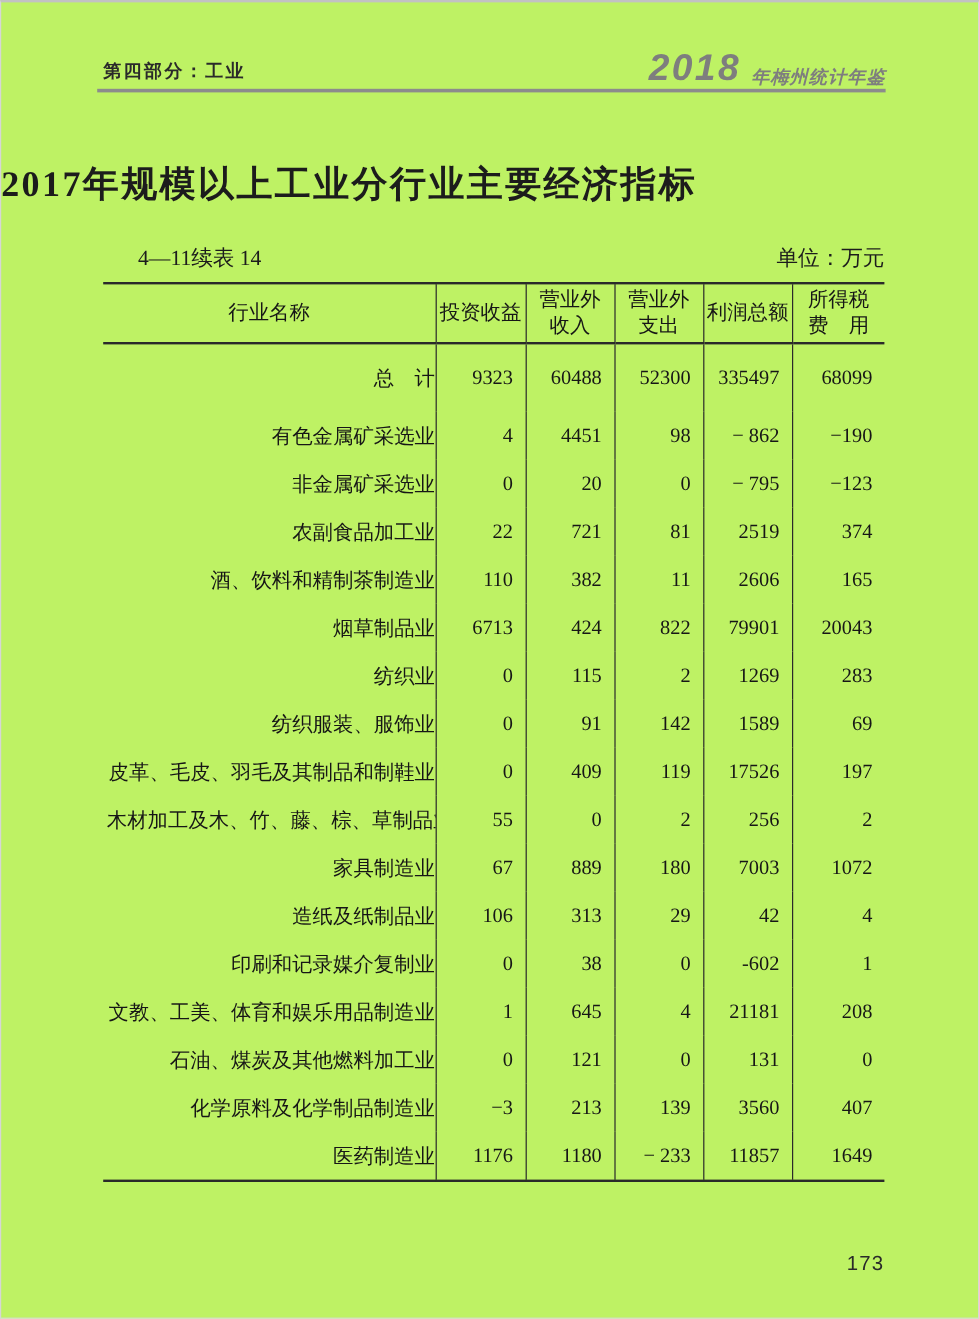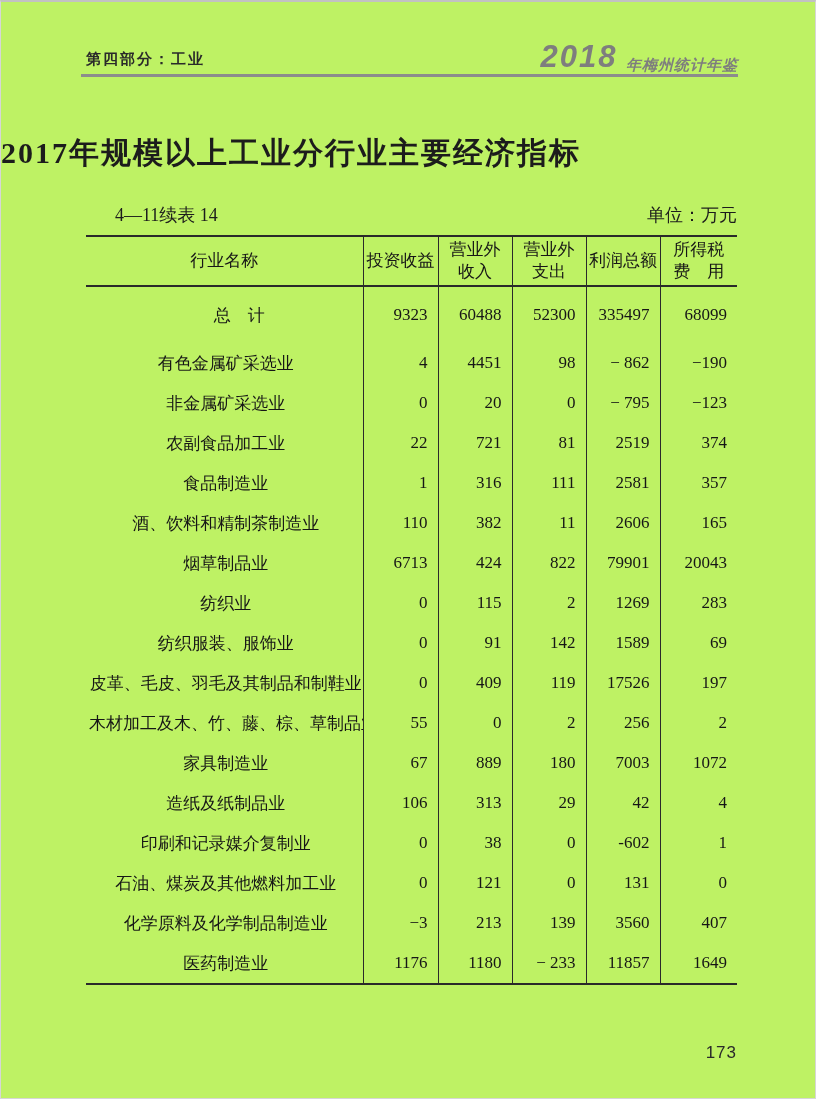"总 计" .econ-table td.name { text-align: center -> right }
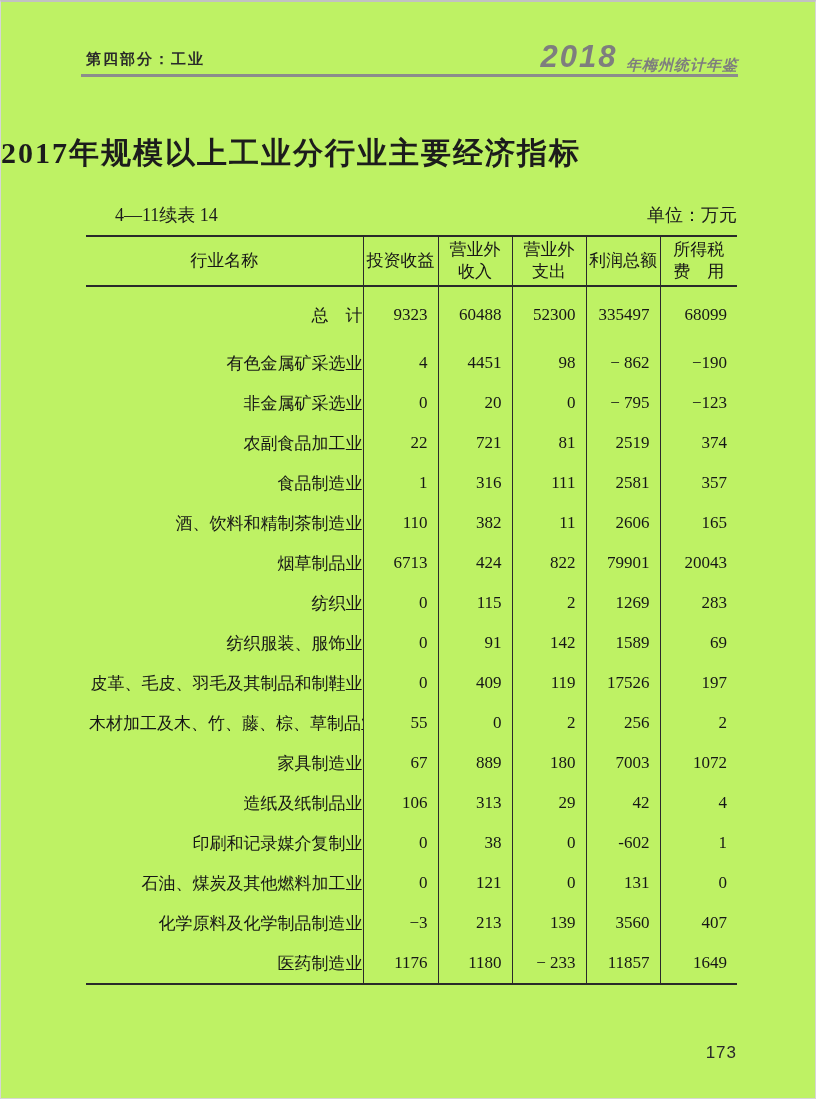"食品制造业" tr { html: <tr> <td>食品制造业</td> <td>1</td> <td>316</td> <td>111</td> <td>2581</td> <td>357</td> </tr> -> none }
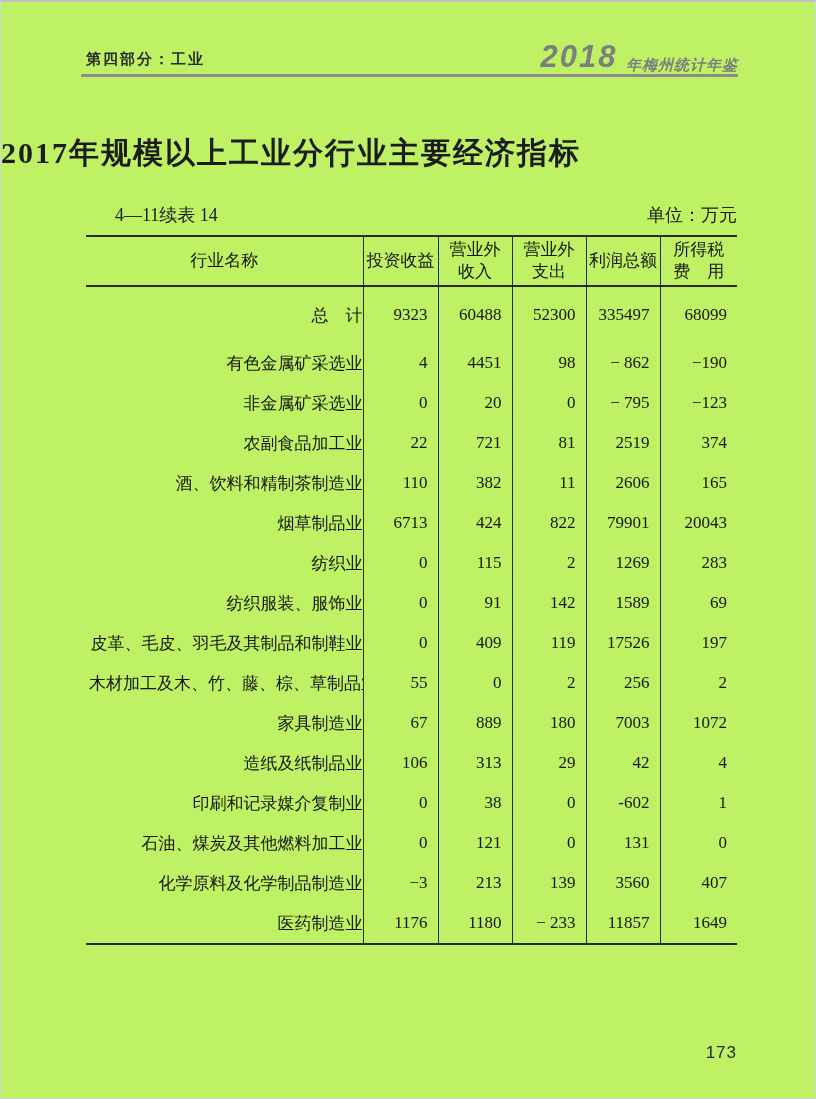"文教、工美、体育和娱乐用品制造业" tr { html: none -> <tr> <td>文教、工美、体育和娱乐用品制造业</td> <td>1</td> <td>645</td> <td>4</td> <td>21181</td> <td>208</td> </tr> }
